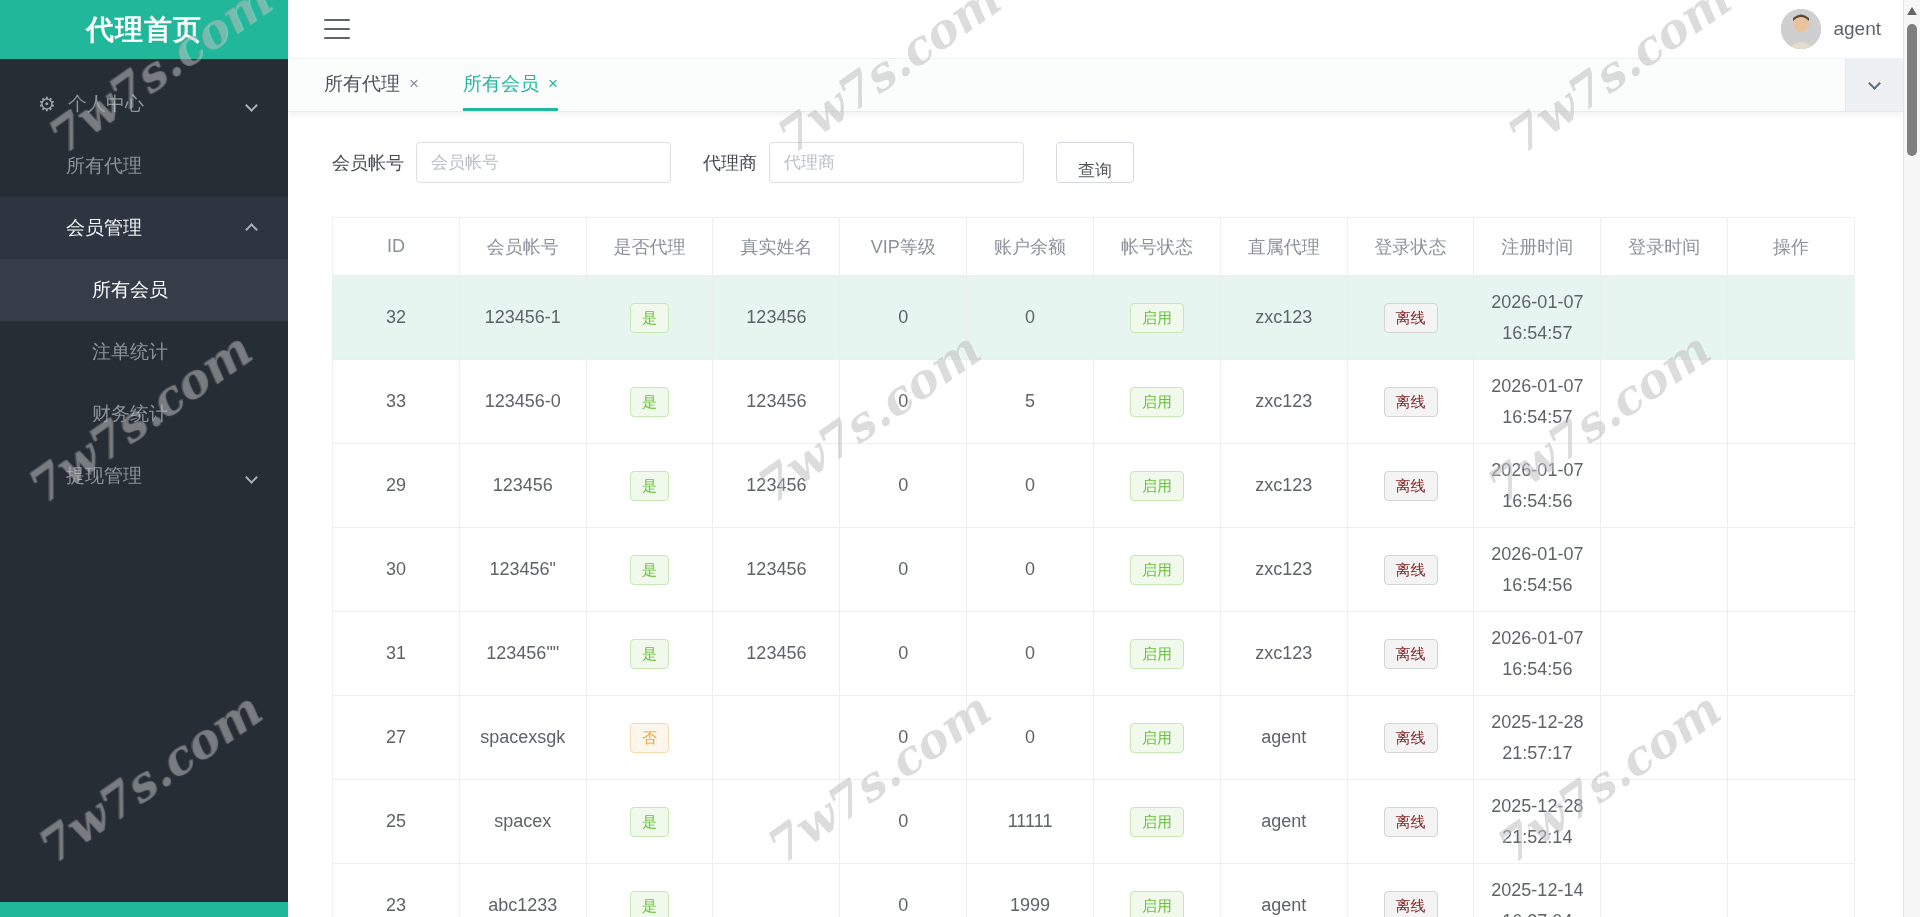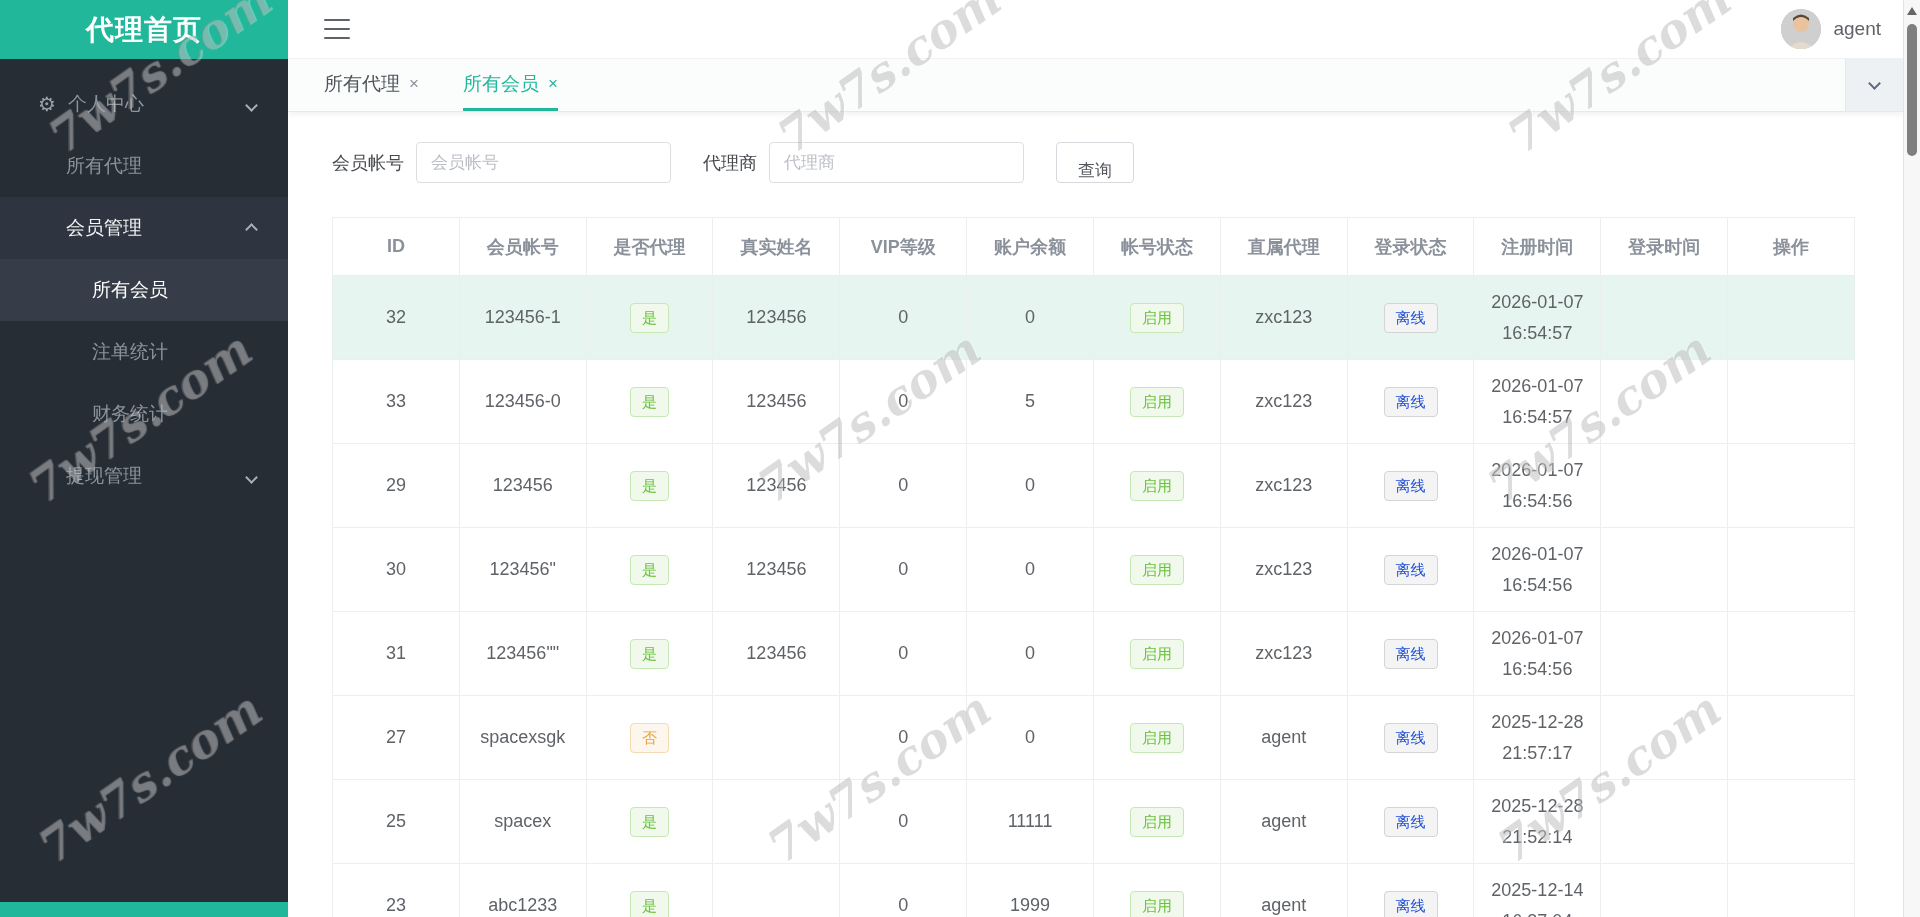"ID" thead th { font-weight: bold -> normal }
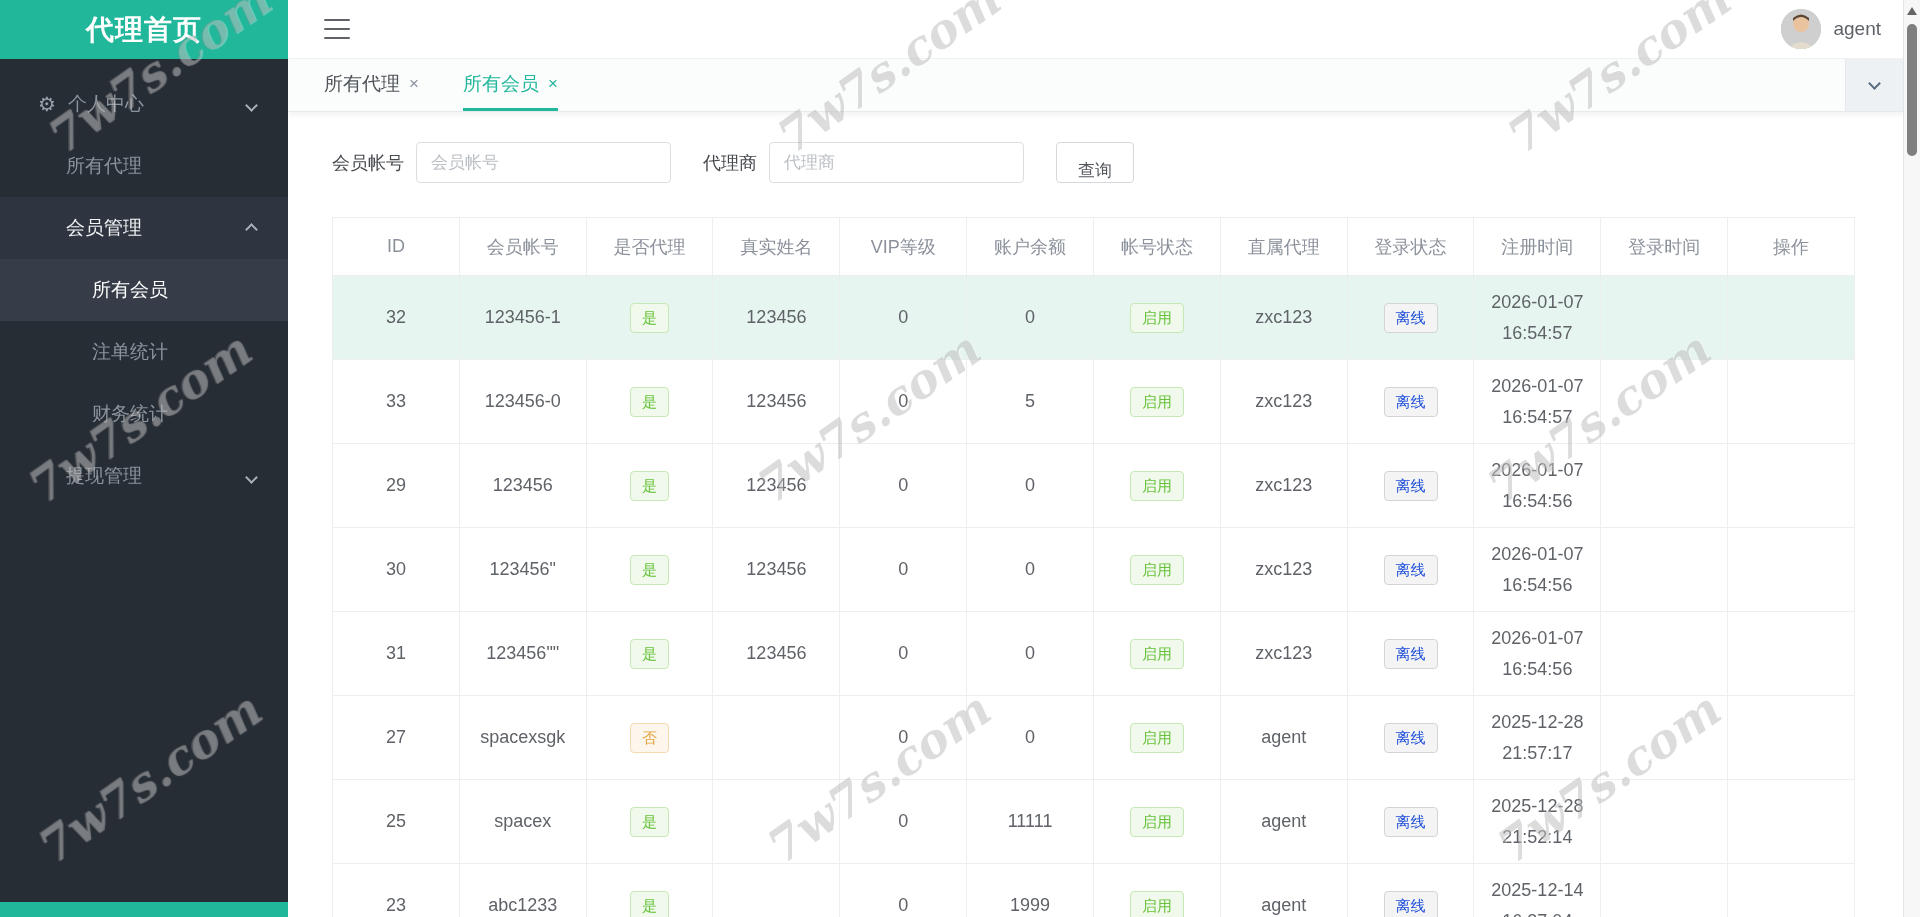"离线" .badge.info { color: #1d4ed8 -> #7f1d1d }
